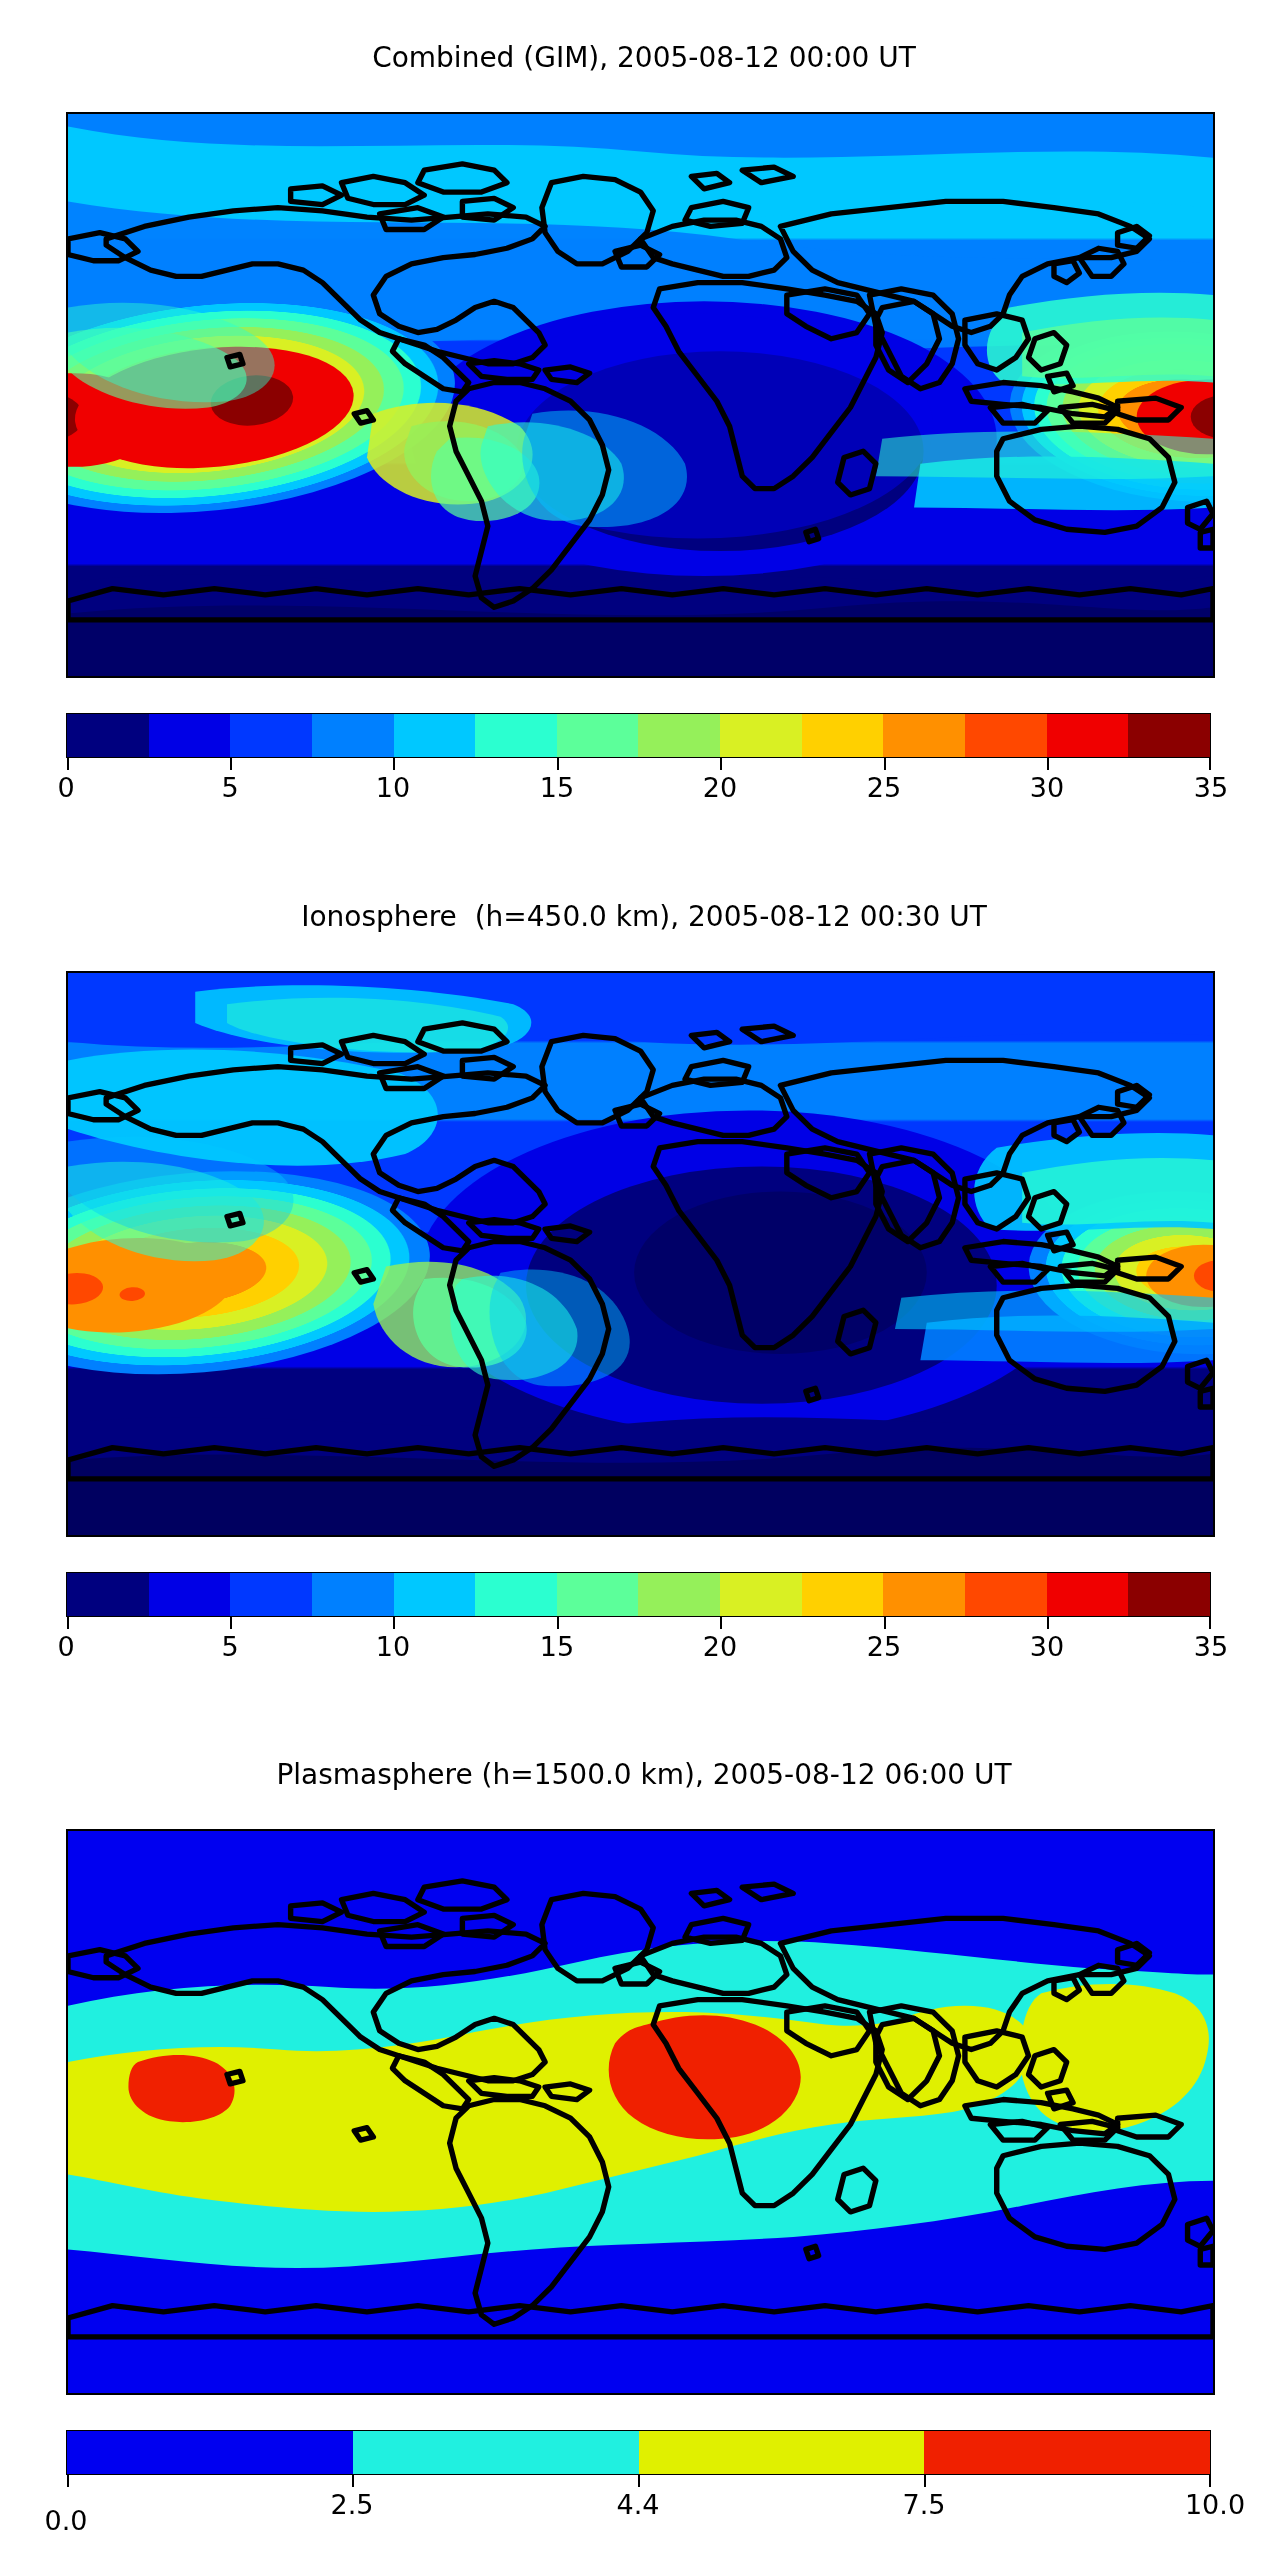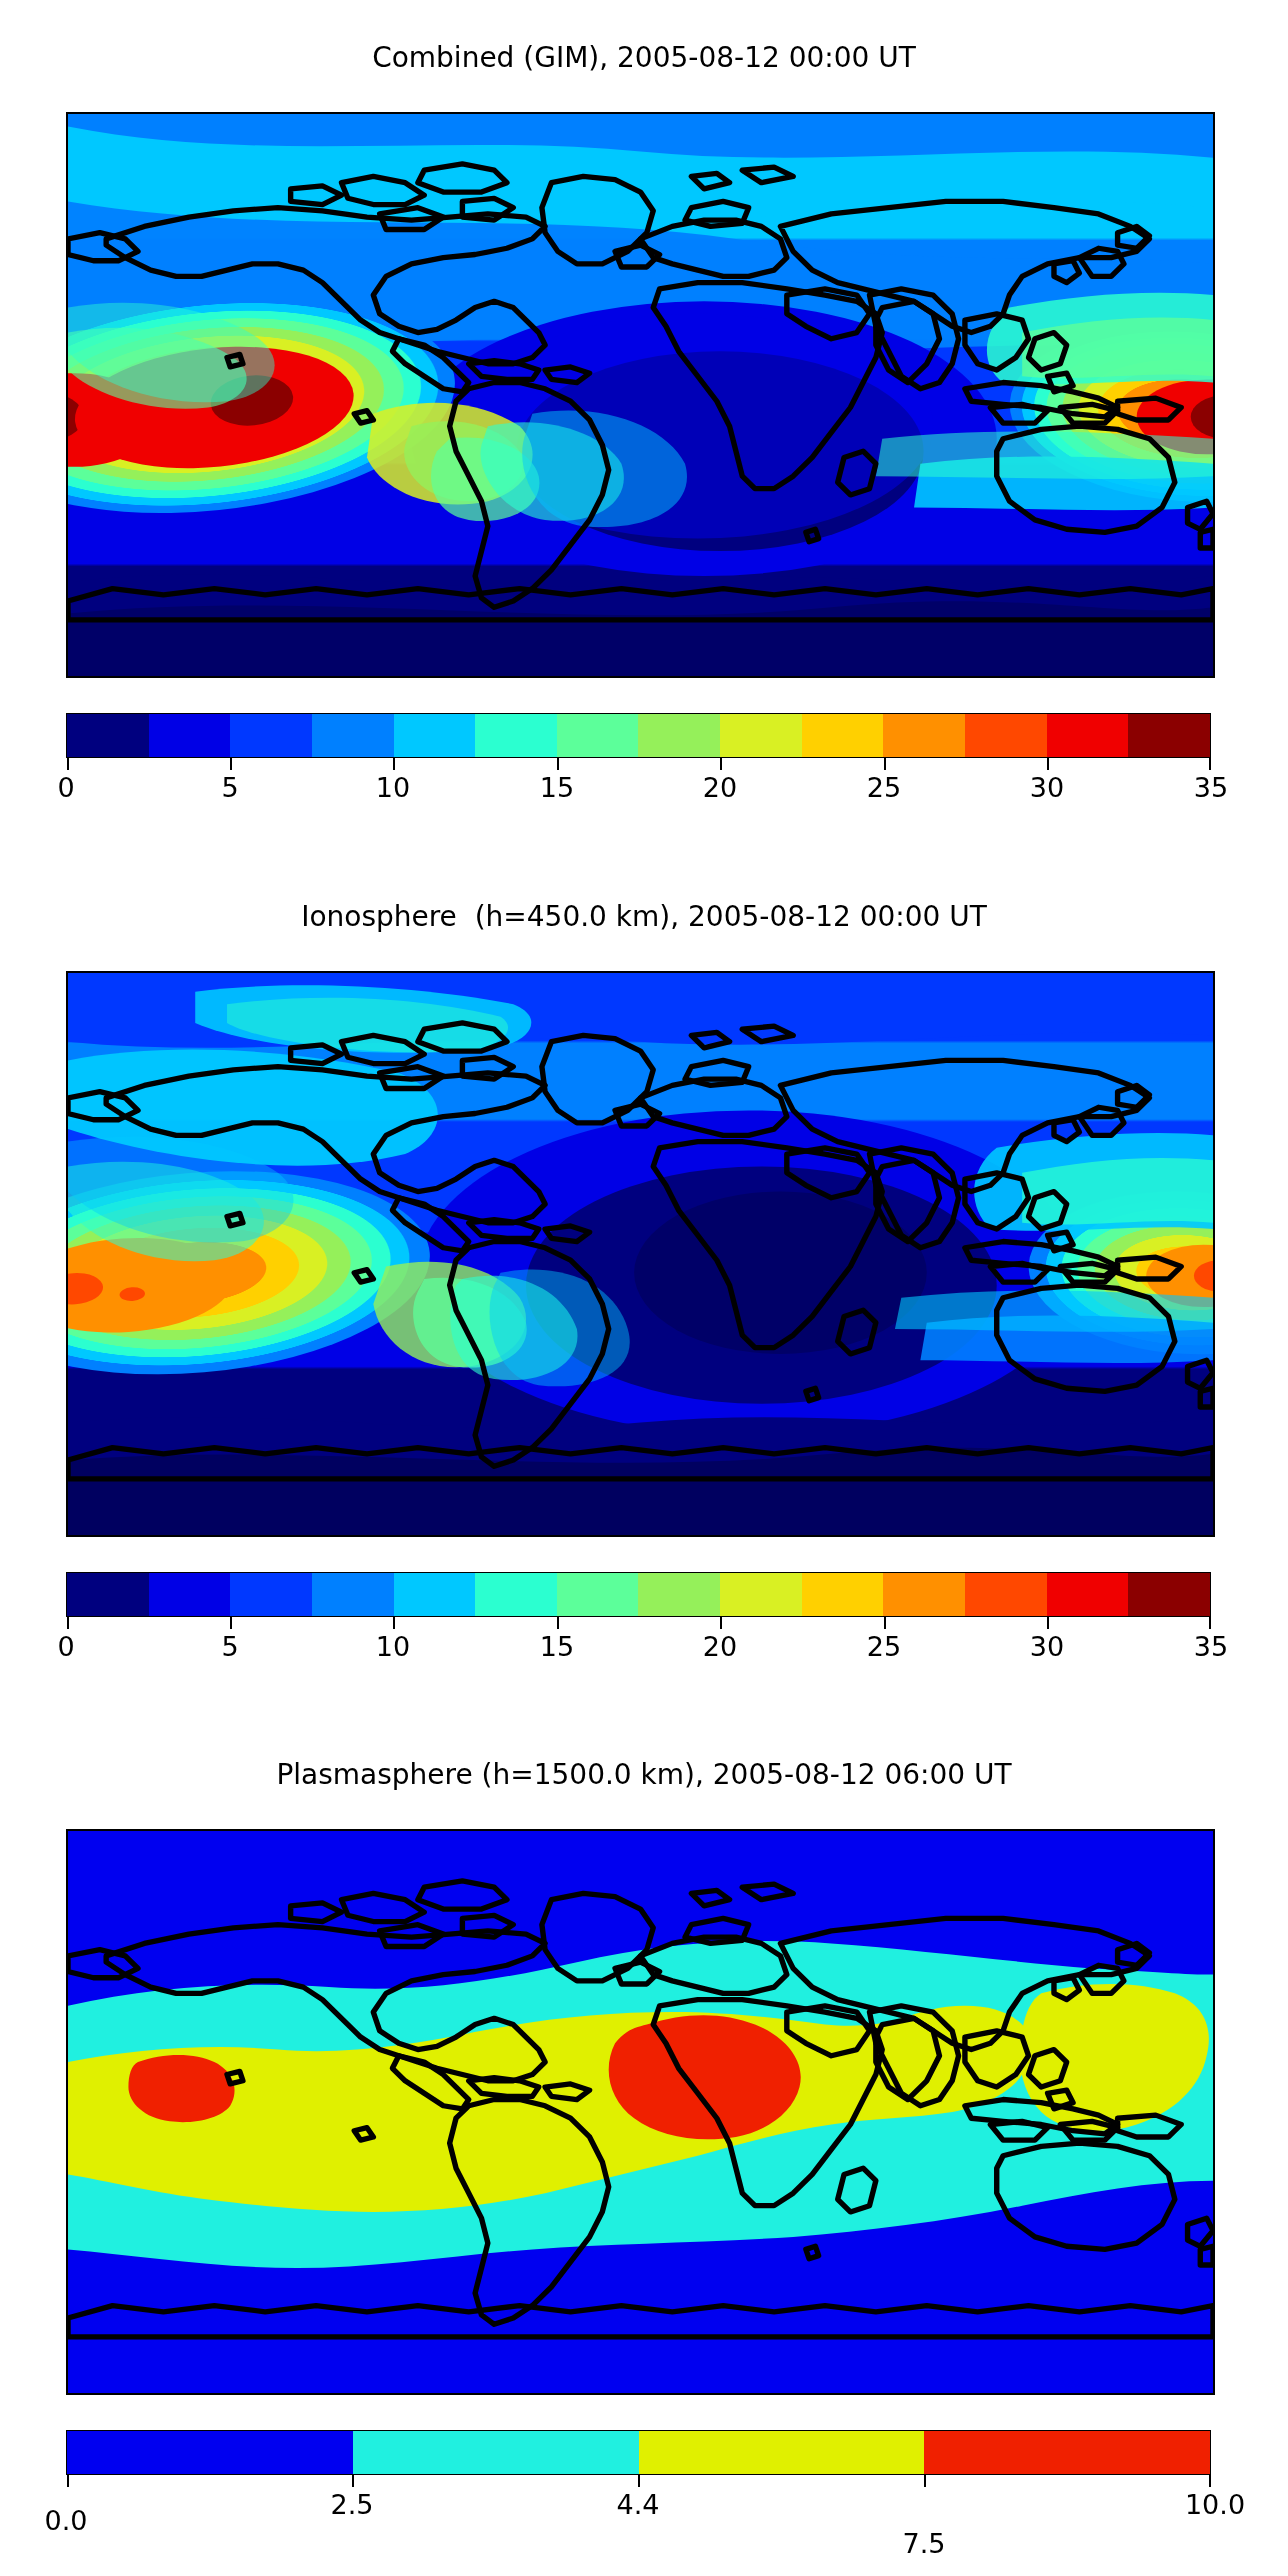"Ionosphere (h=450.0 km), 2005-08-12" div.panel-title { text: 00:00 -> 00:30 }
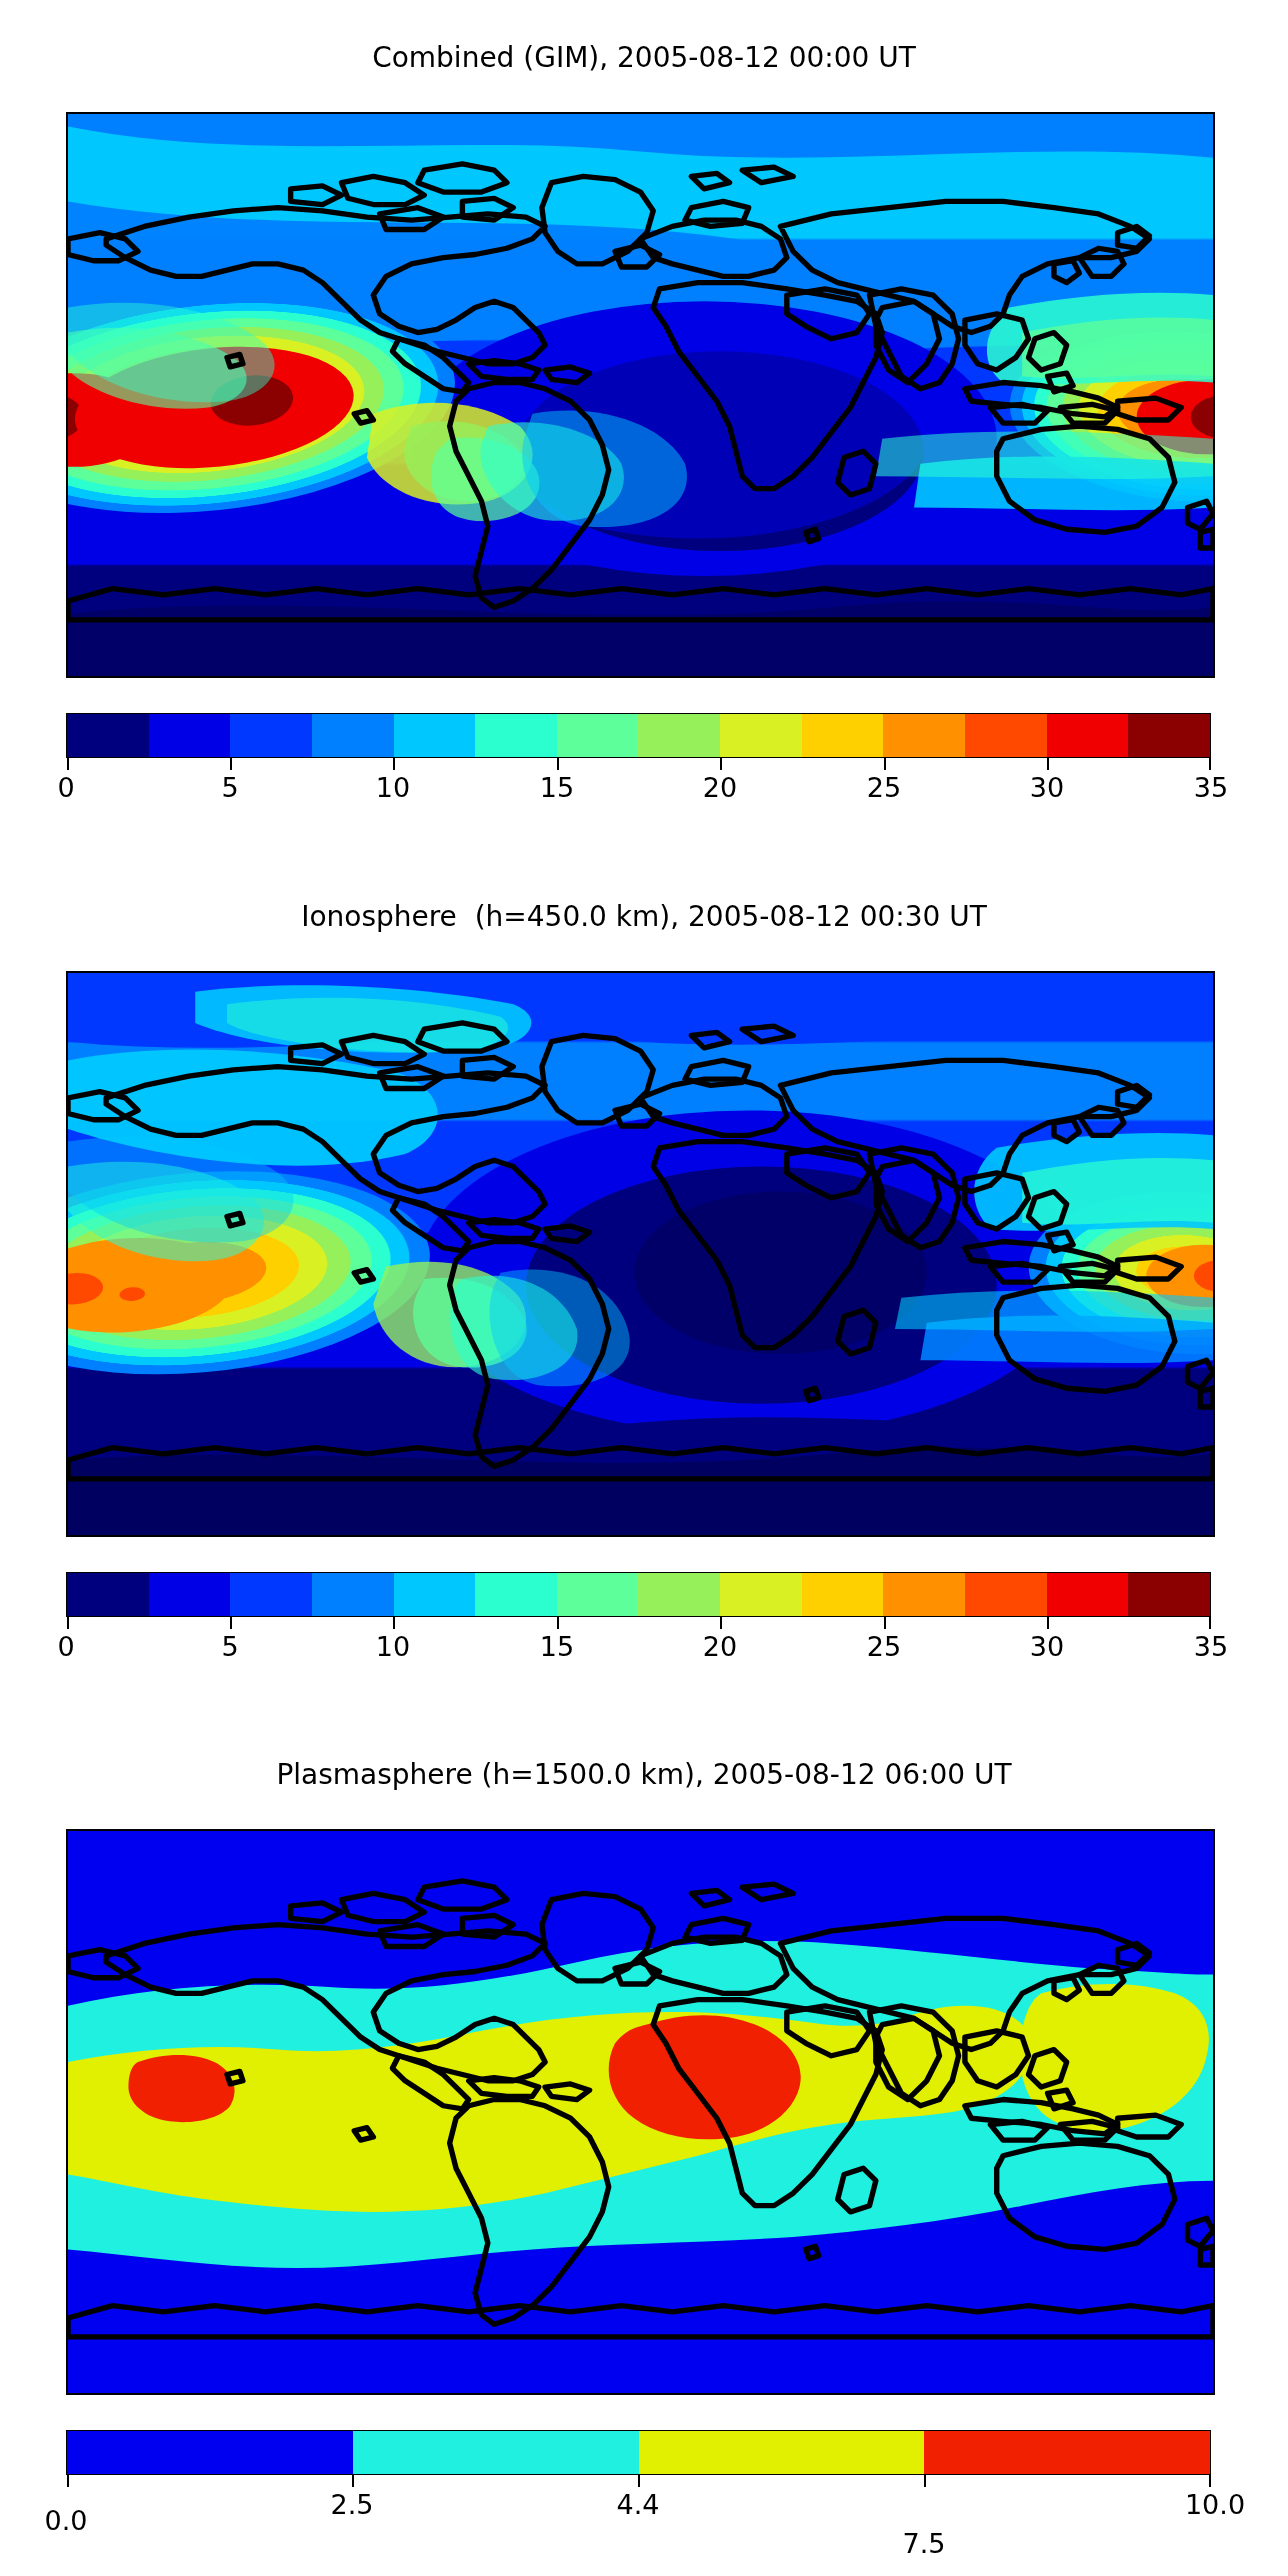"7.5" div.cbar-label { margin-top: 39px -> none }
